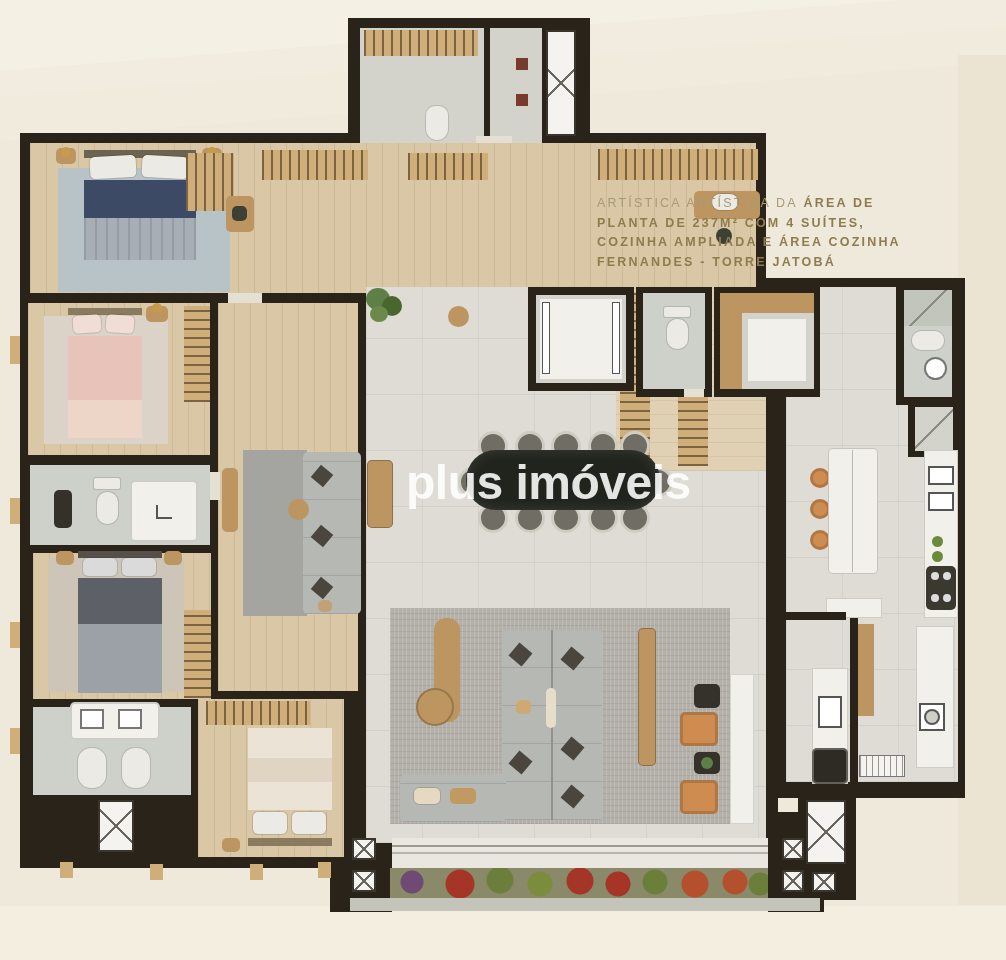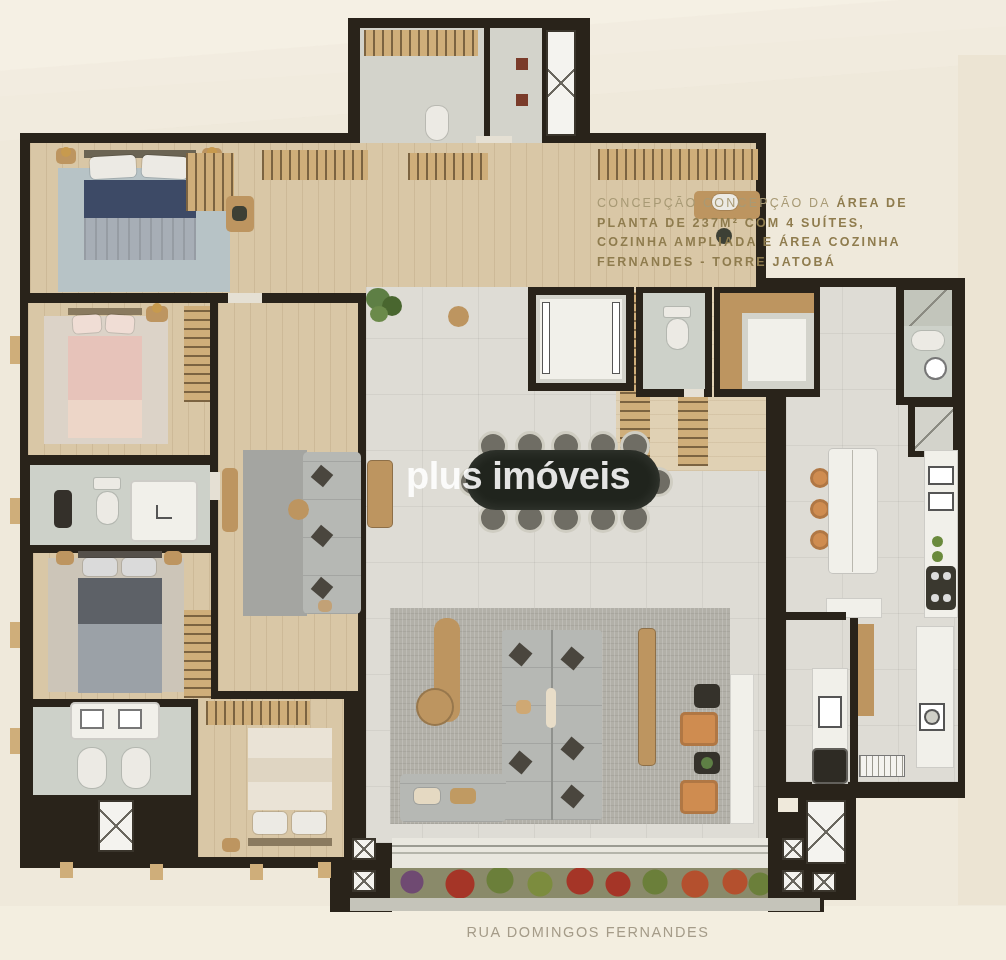"CONCEPÇÃO CONCEPÇÃO DA" span.lead { text: CONCEPÇÃO CONCEPÇÃO -> ARTÍSTICA ARTÍSTICA }
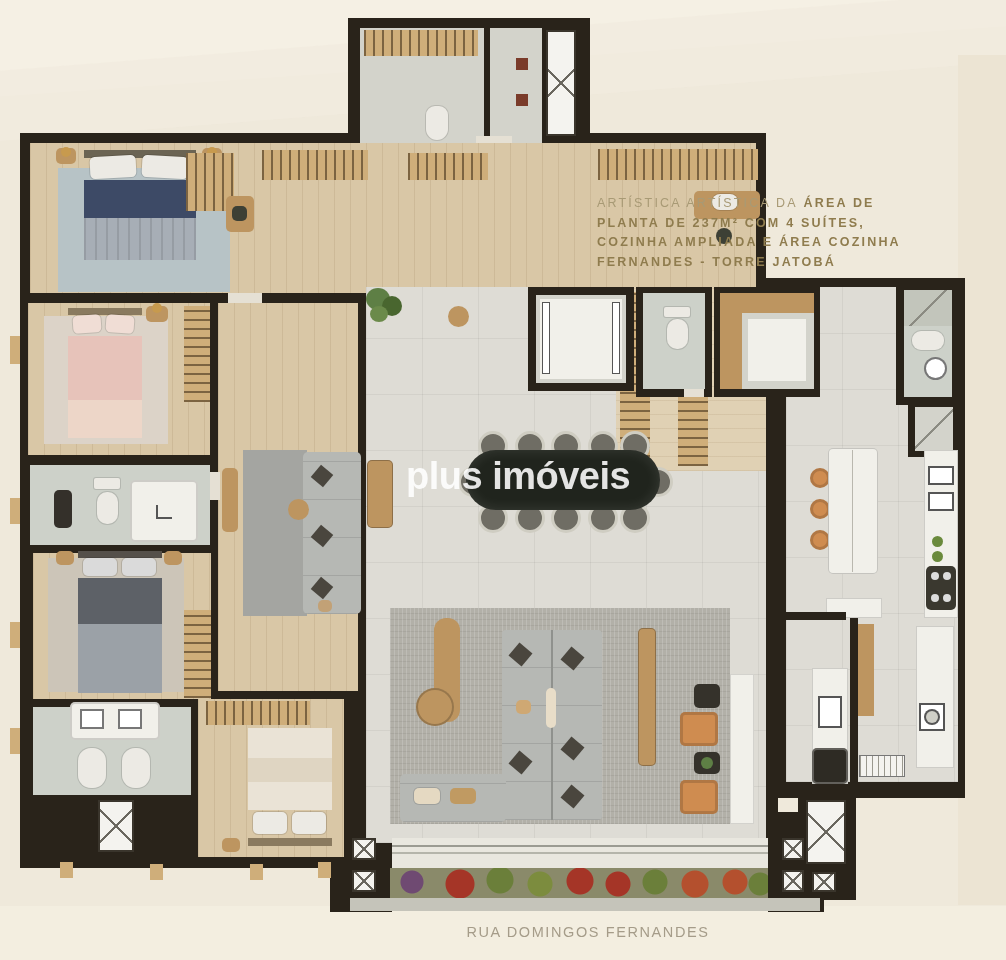"plus imóveis" .watermark { font-size: 38px -> 48px }
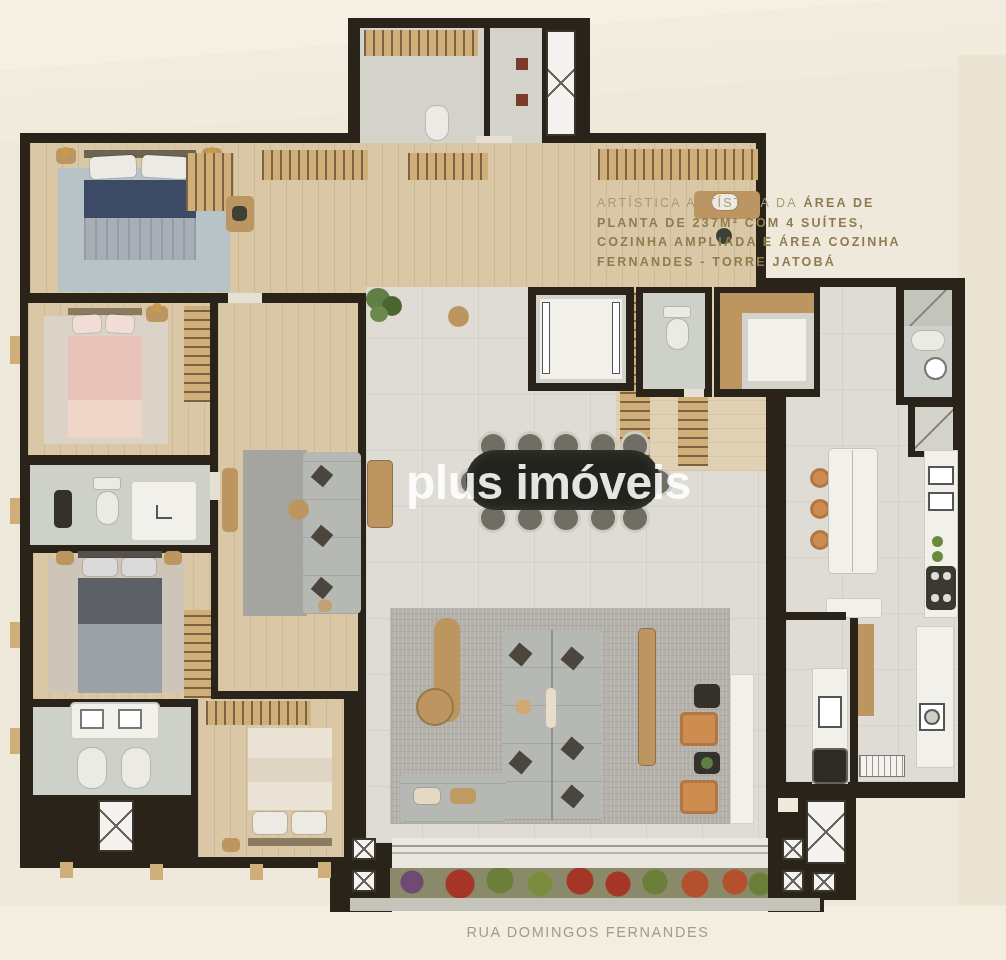"RUA DOMINGOS FERNANDES" div.a { html: <div>RUA DOMINGOS FERNANDES</div> -> none }
